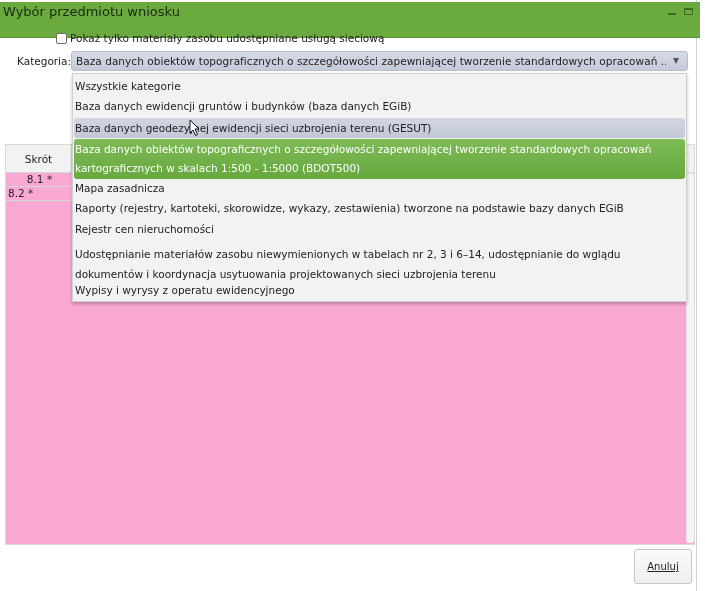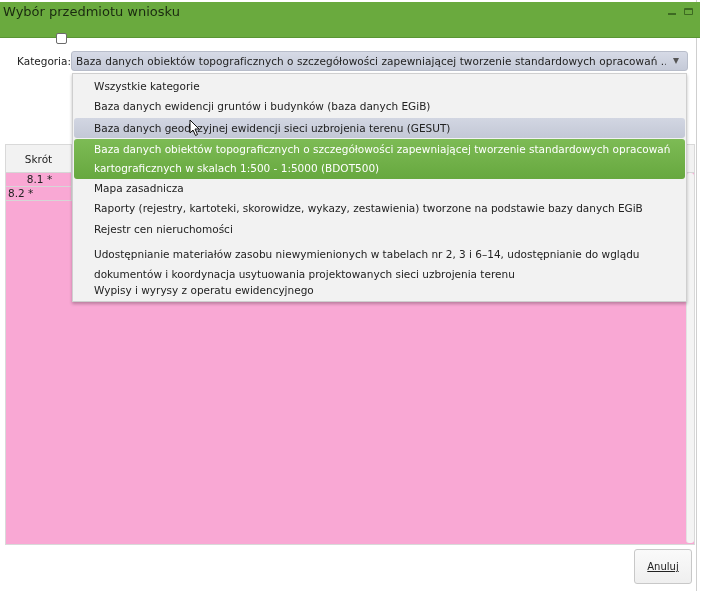"Pokaż tylko materiały zasobu" span.lbl { html: none -> <span>Pokaż tylko materiały zasobu udostępniane usługą sieciową</span> }
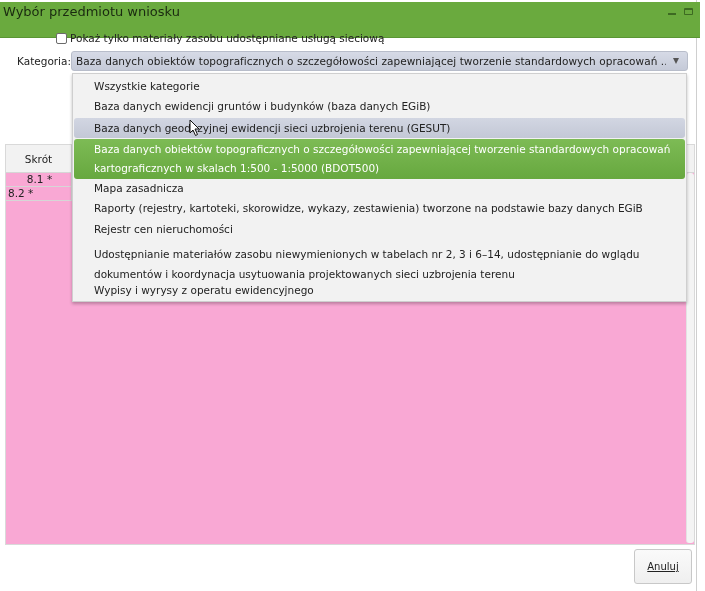"Wszystkie kategorie" .opt { padding-left: 20px -> 1px }
